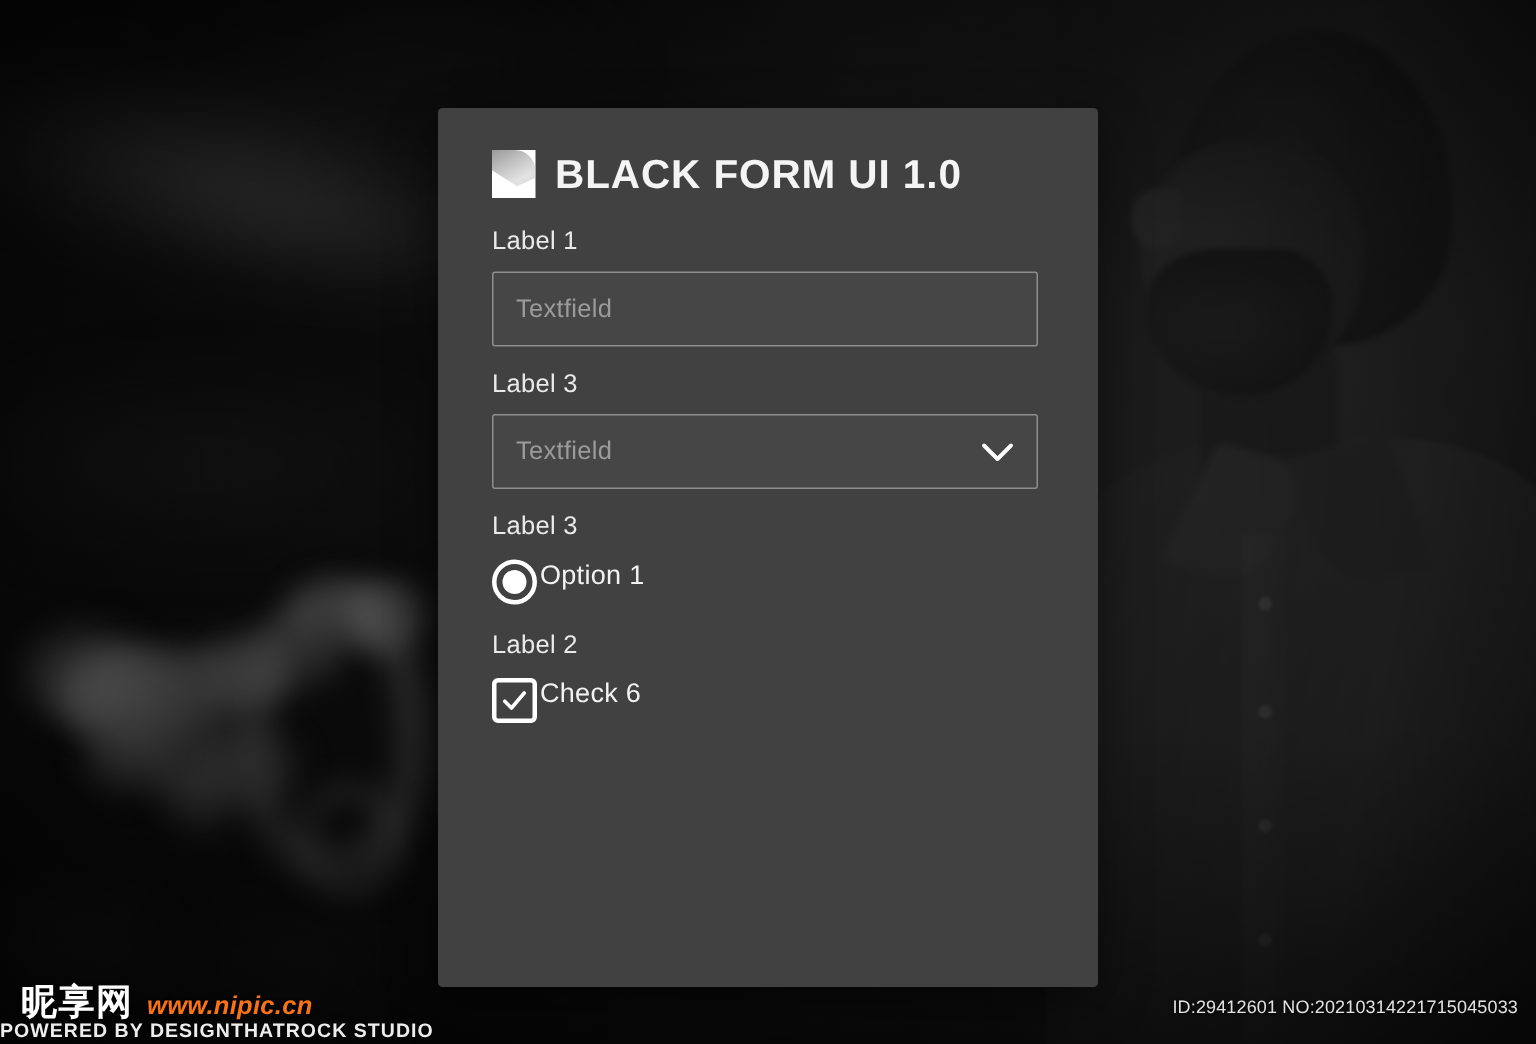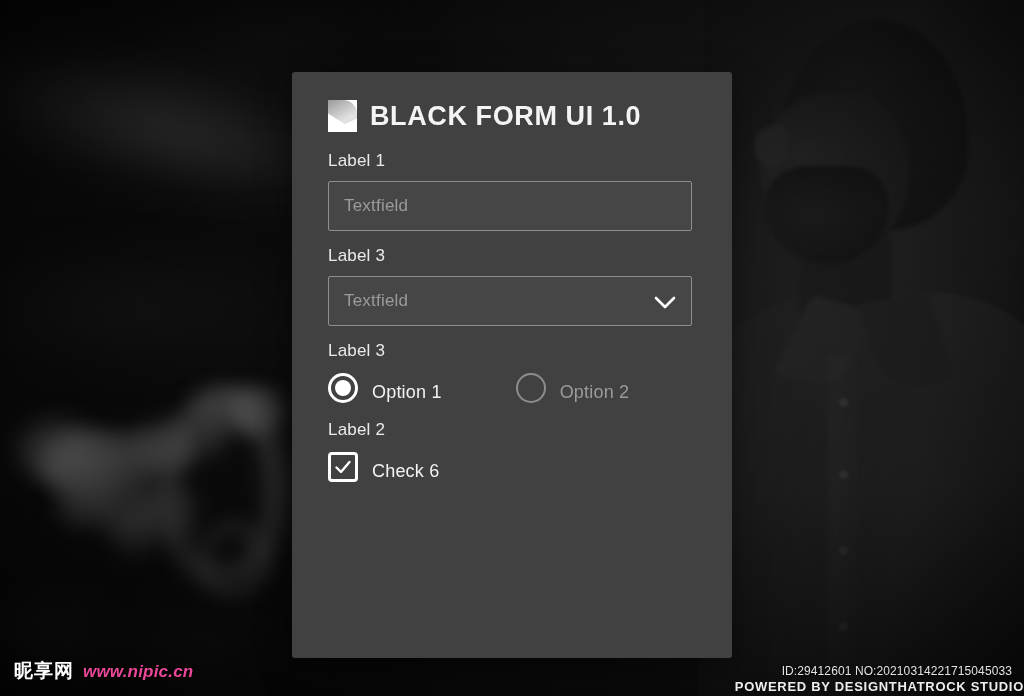"Option 1" .opt { align-items: flex-end -> flex-start; gap: 14px -> 2px }
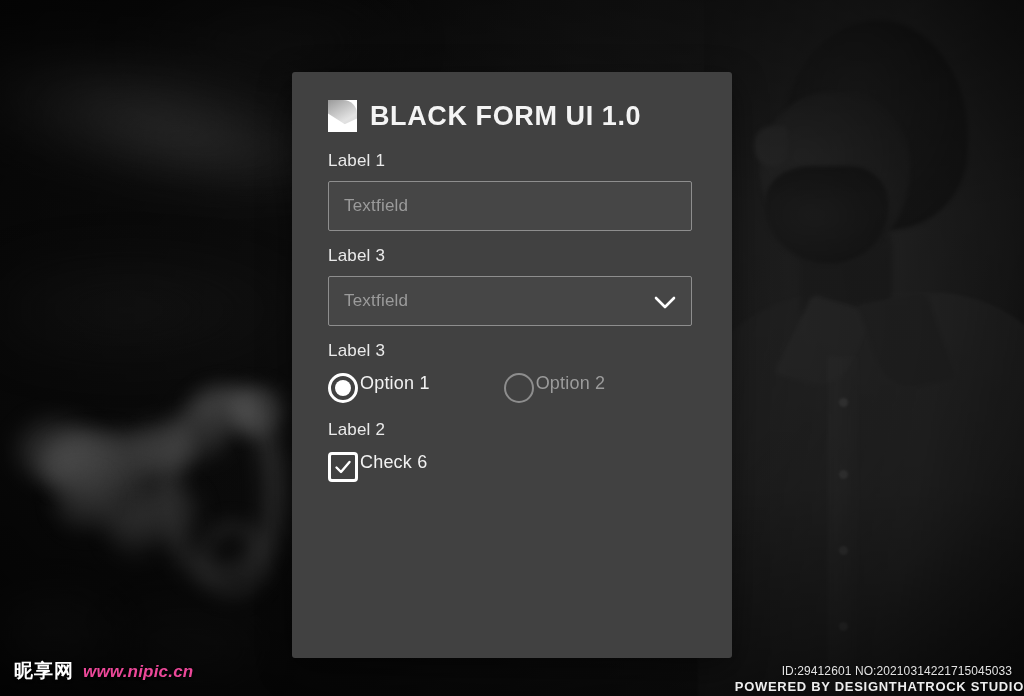"Option 2" label.opt { html: <label> <span></span> <span>Option 2</span> </label> -> none }
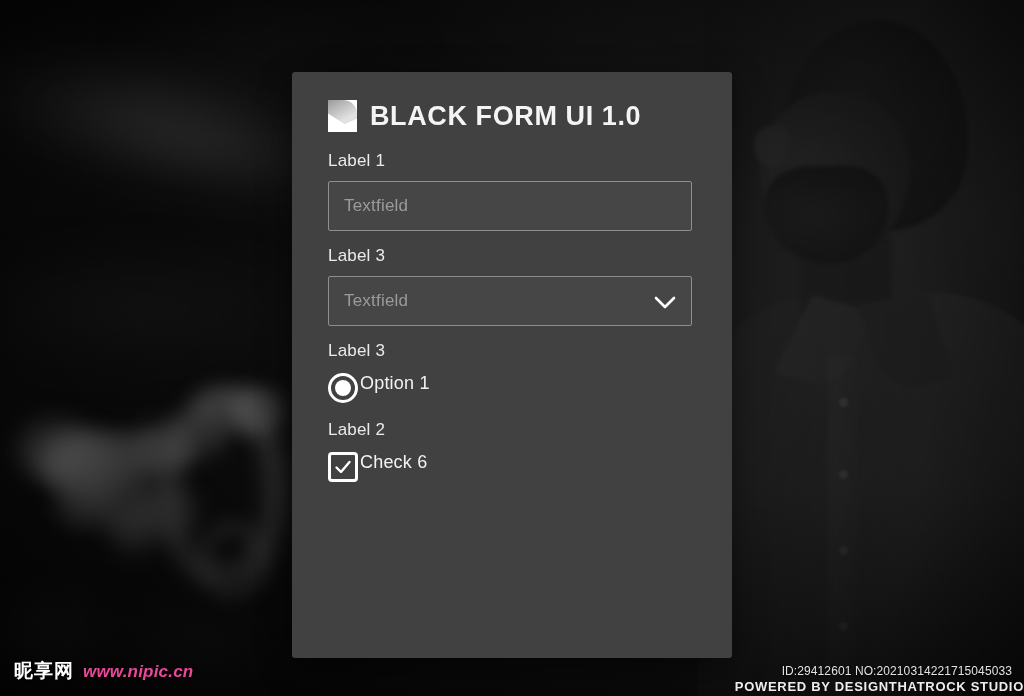"昵享网" .wm-cn { font-size: 19px -> 24px }
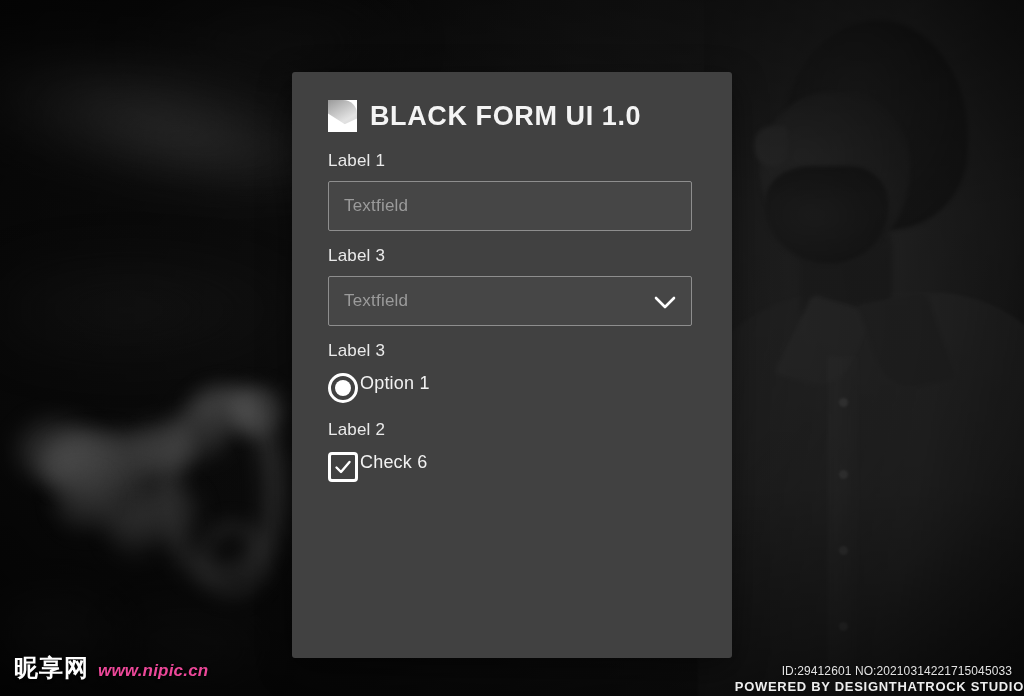"www.nipic.cn" .wm-url { color: #ec4899 -> #f97316 }
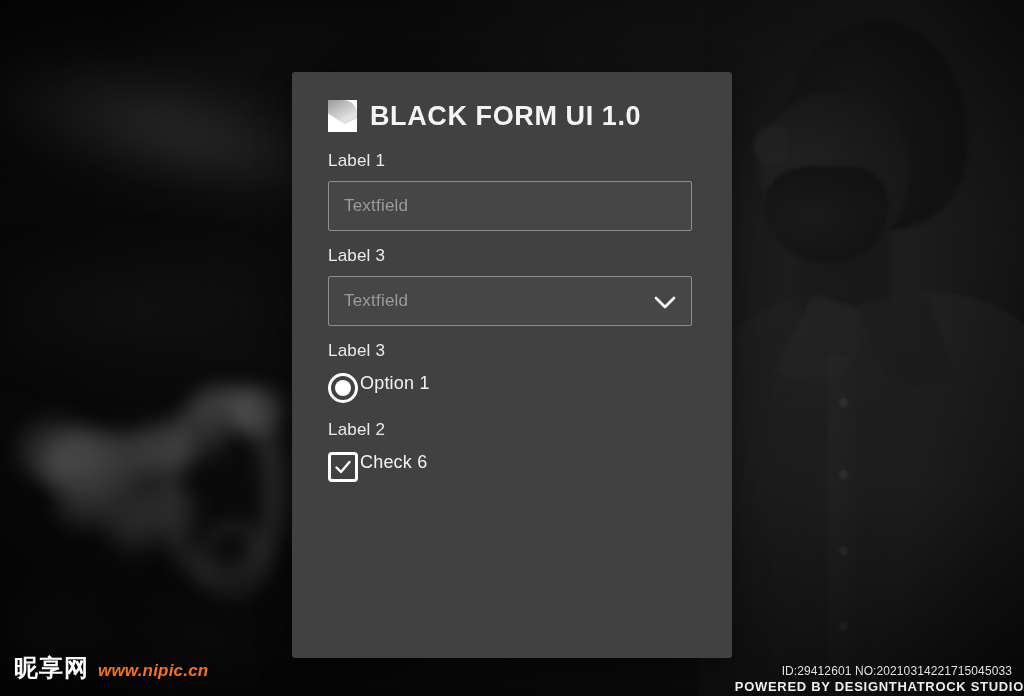"POWERED BY DESIGNTHATROCK STUDIO" .powered { text-align: right -> left }
